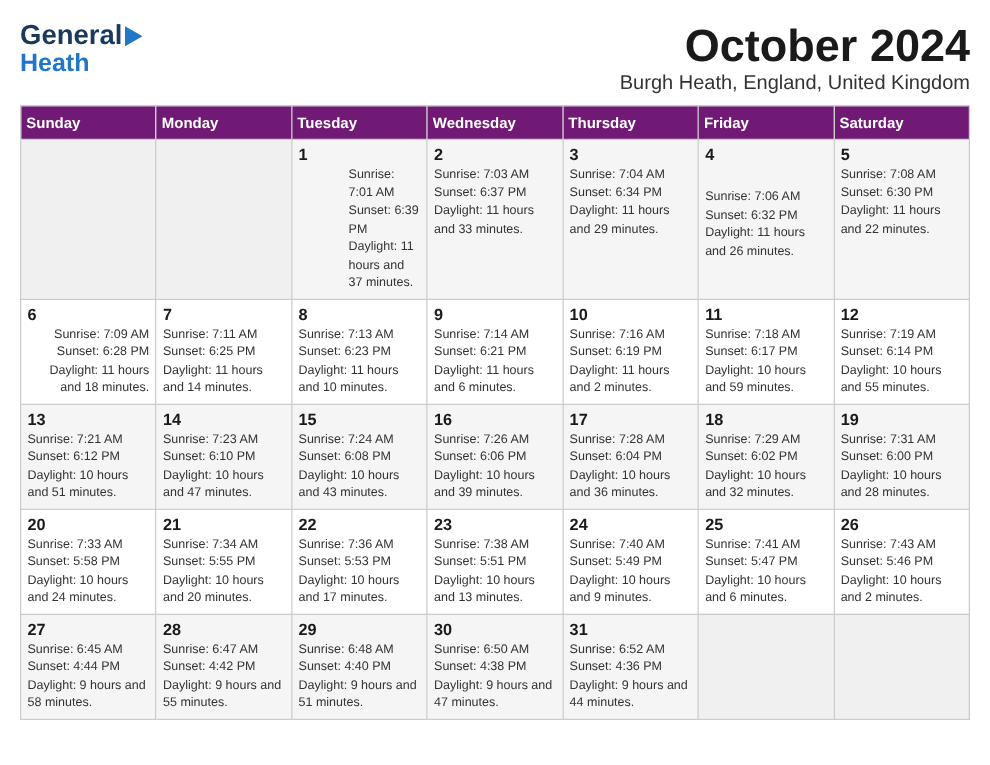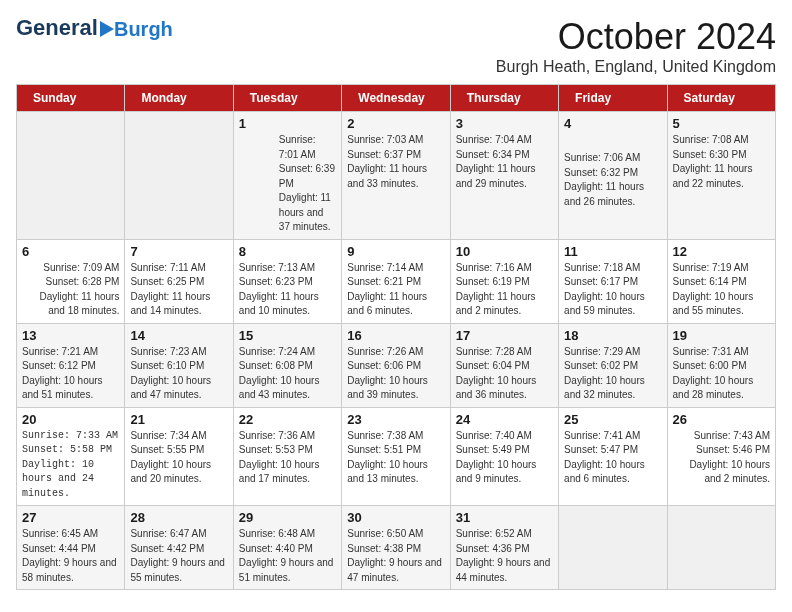"General" .logo { align-items: flex-end -> flex-start; flex-direction: row -> column }
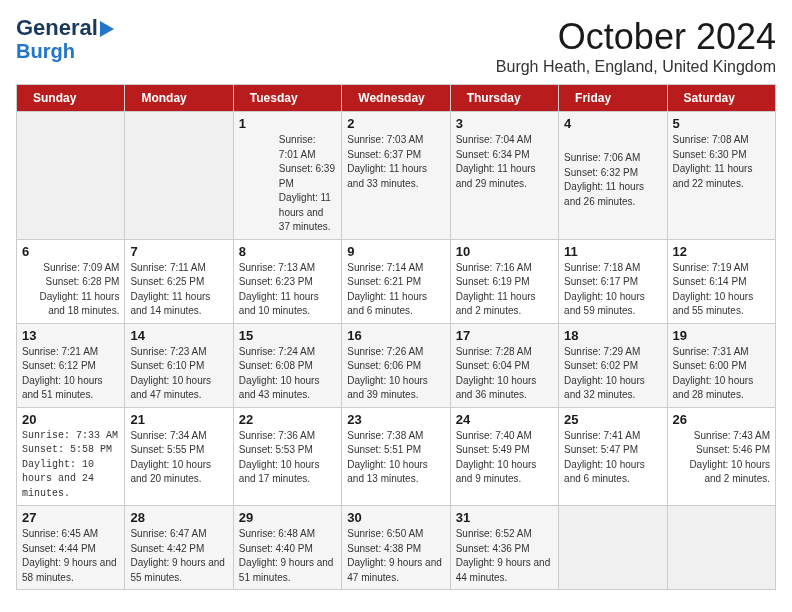"Burgh" div.logo-text { text: Burgh -> Heath }
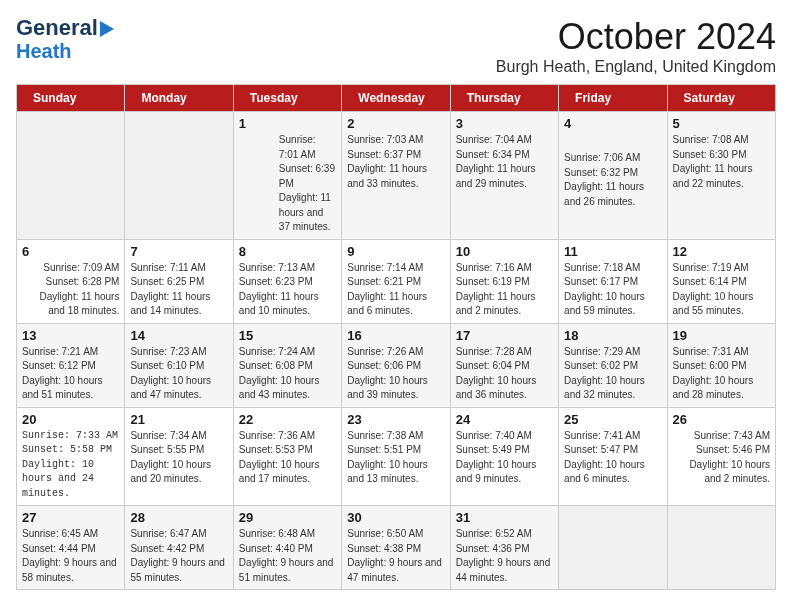"October 2024" .month-title { font-weight: normal -> bold }
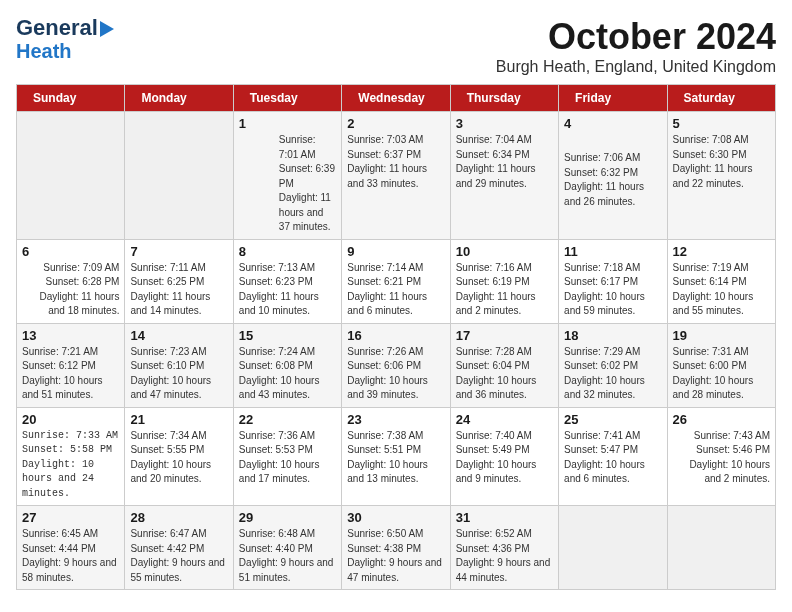"Sunday" th { background-color: #b91c1c -> #701a75; padding: 6px 16px -> 6px 4px }
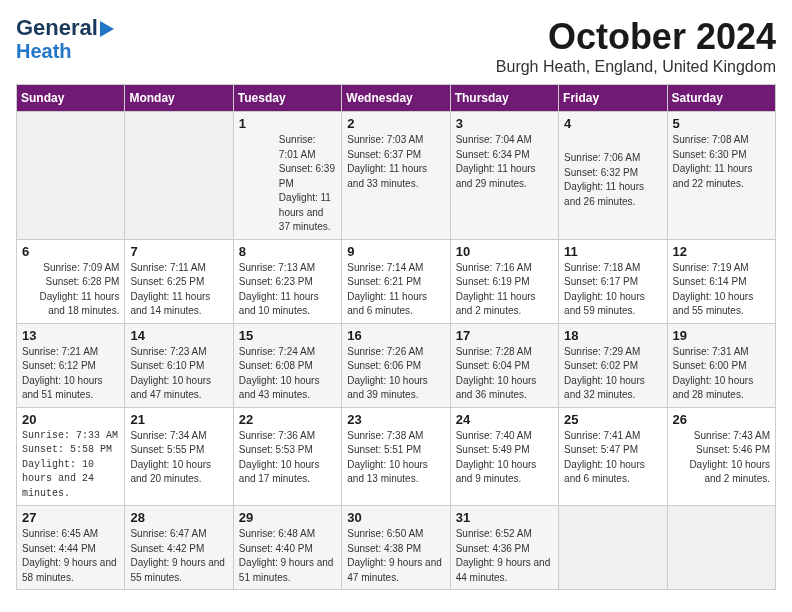"Sunrise: 7:33 AM" div.day-info { font-family: Liberation Mono, monospace -> none }
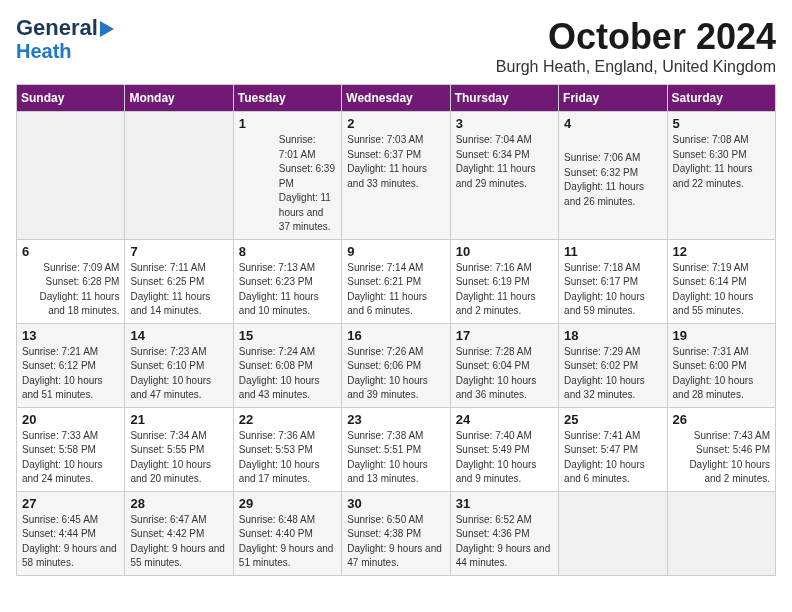"Sunrise: 7:43 AM" div.day-info { text-align: right -> none }
